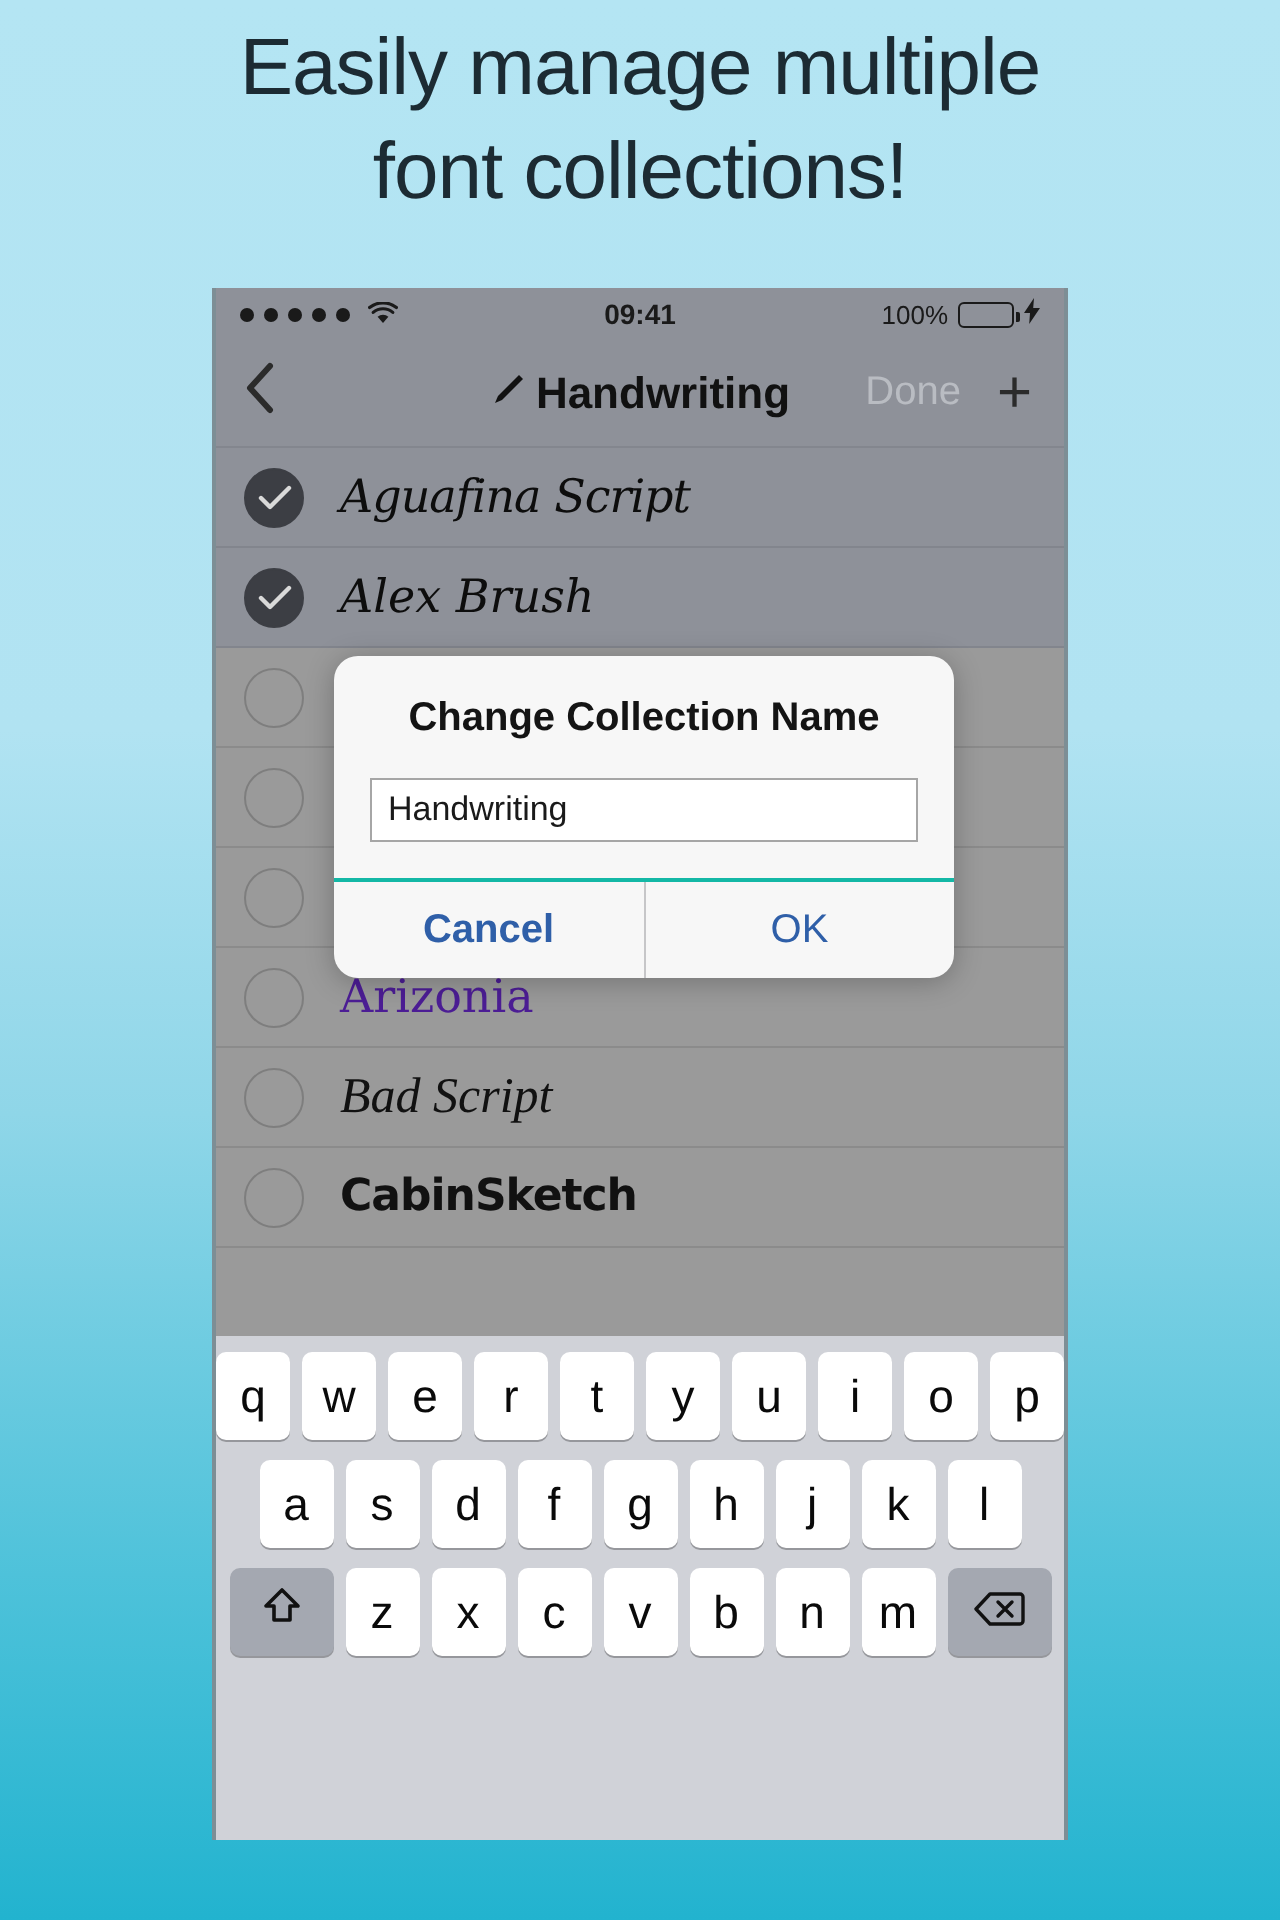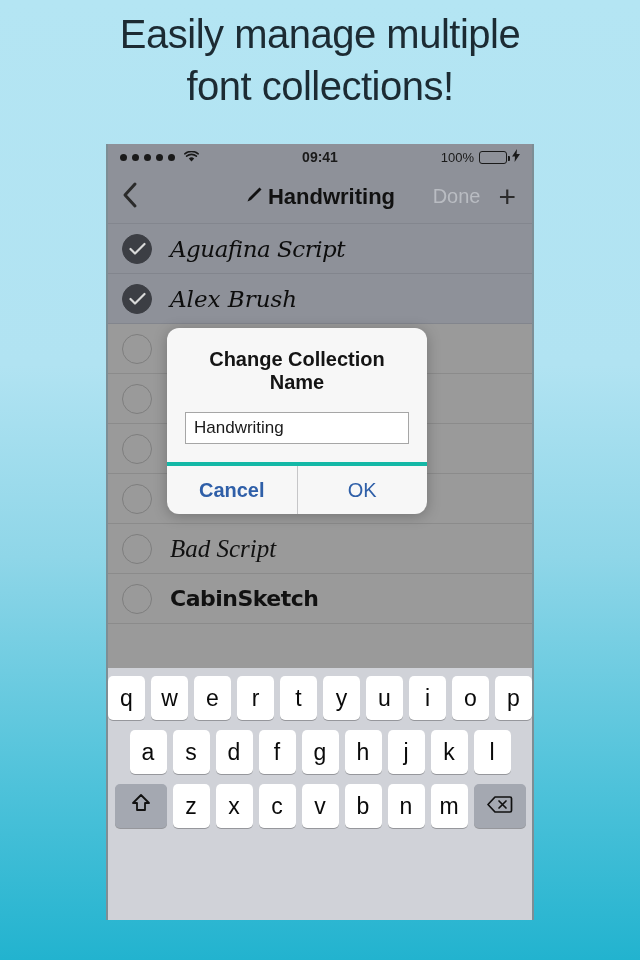"Change Collection Name" .dialog { width: 260px -> 310px }
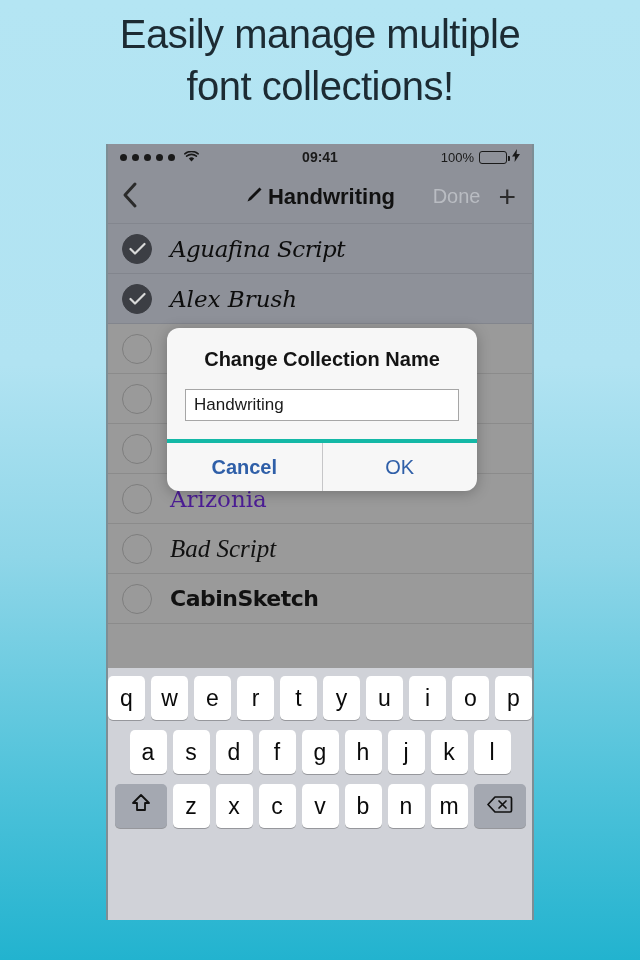"Cancel" .dlg-actions { border-top: 4px solid #14b8a6 -> 2px solid #14b8a6 }
